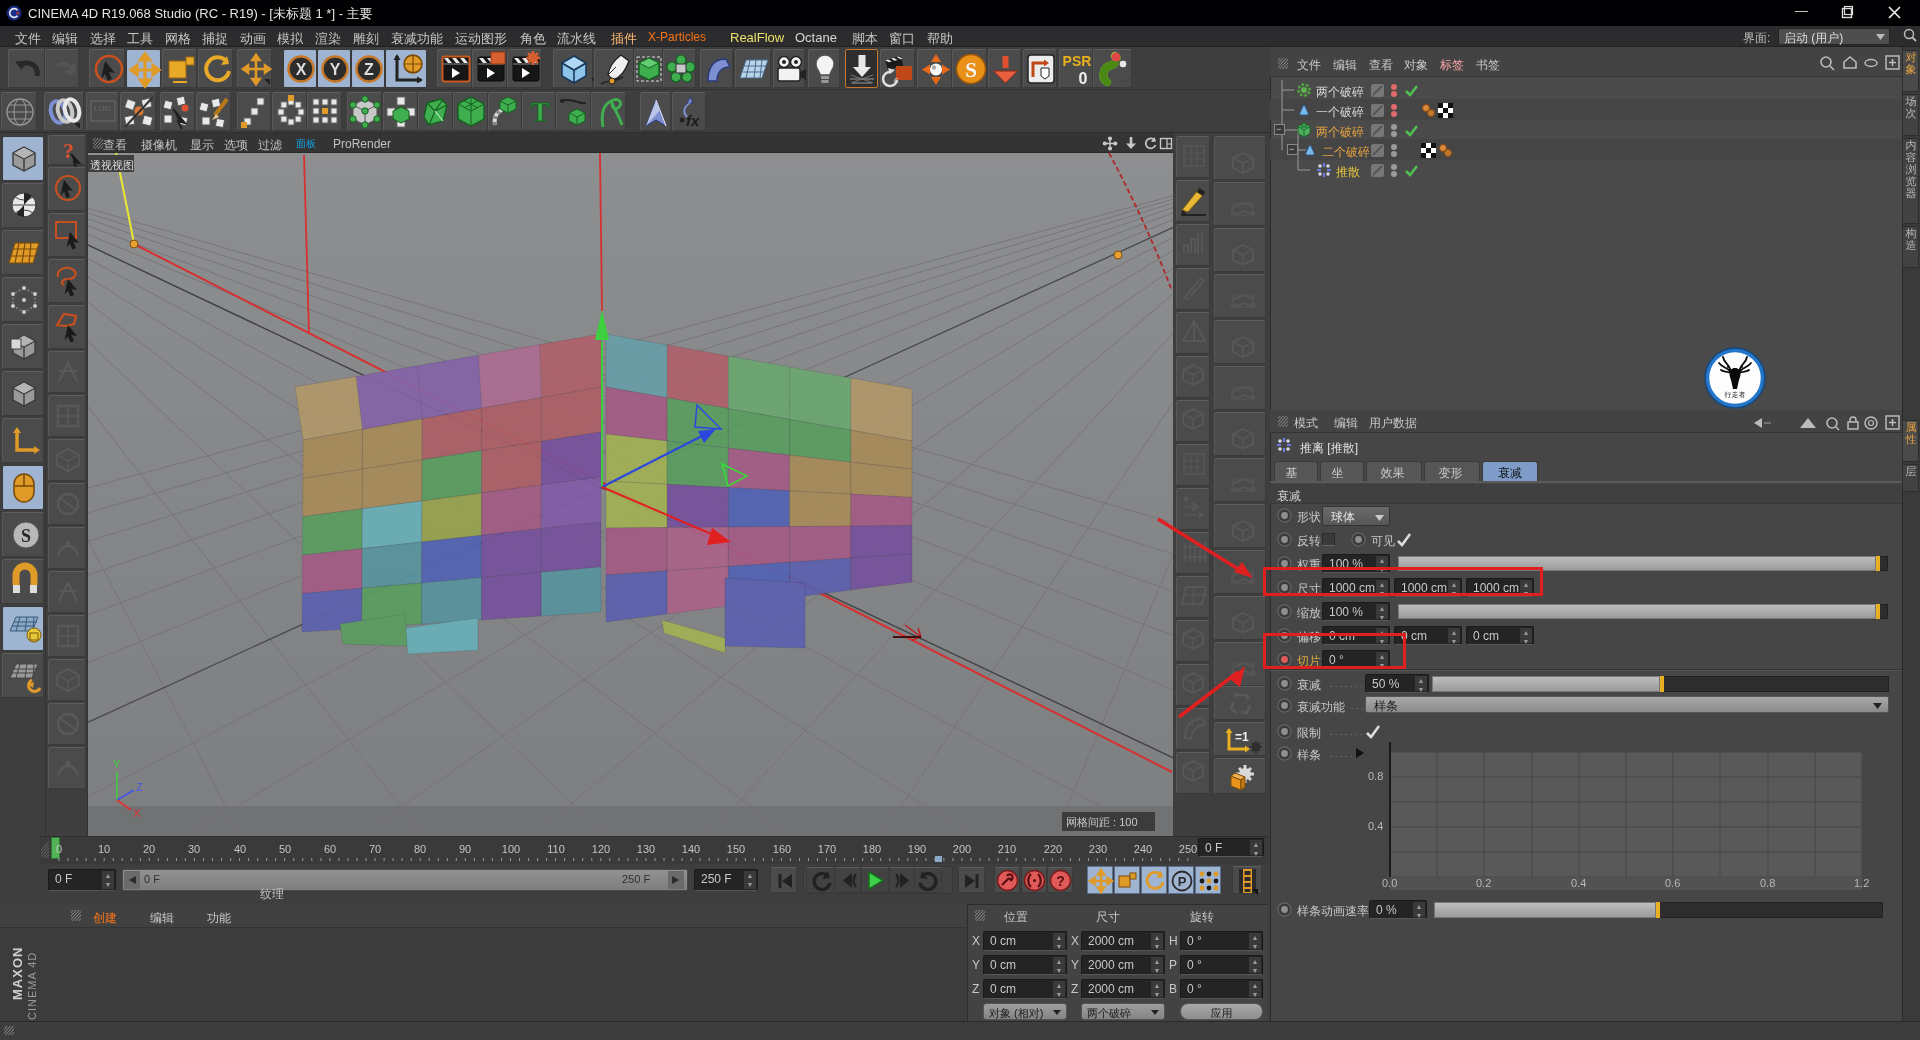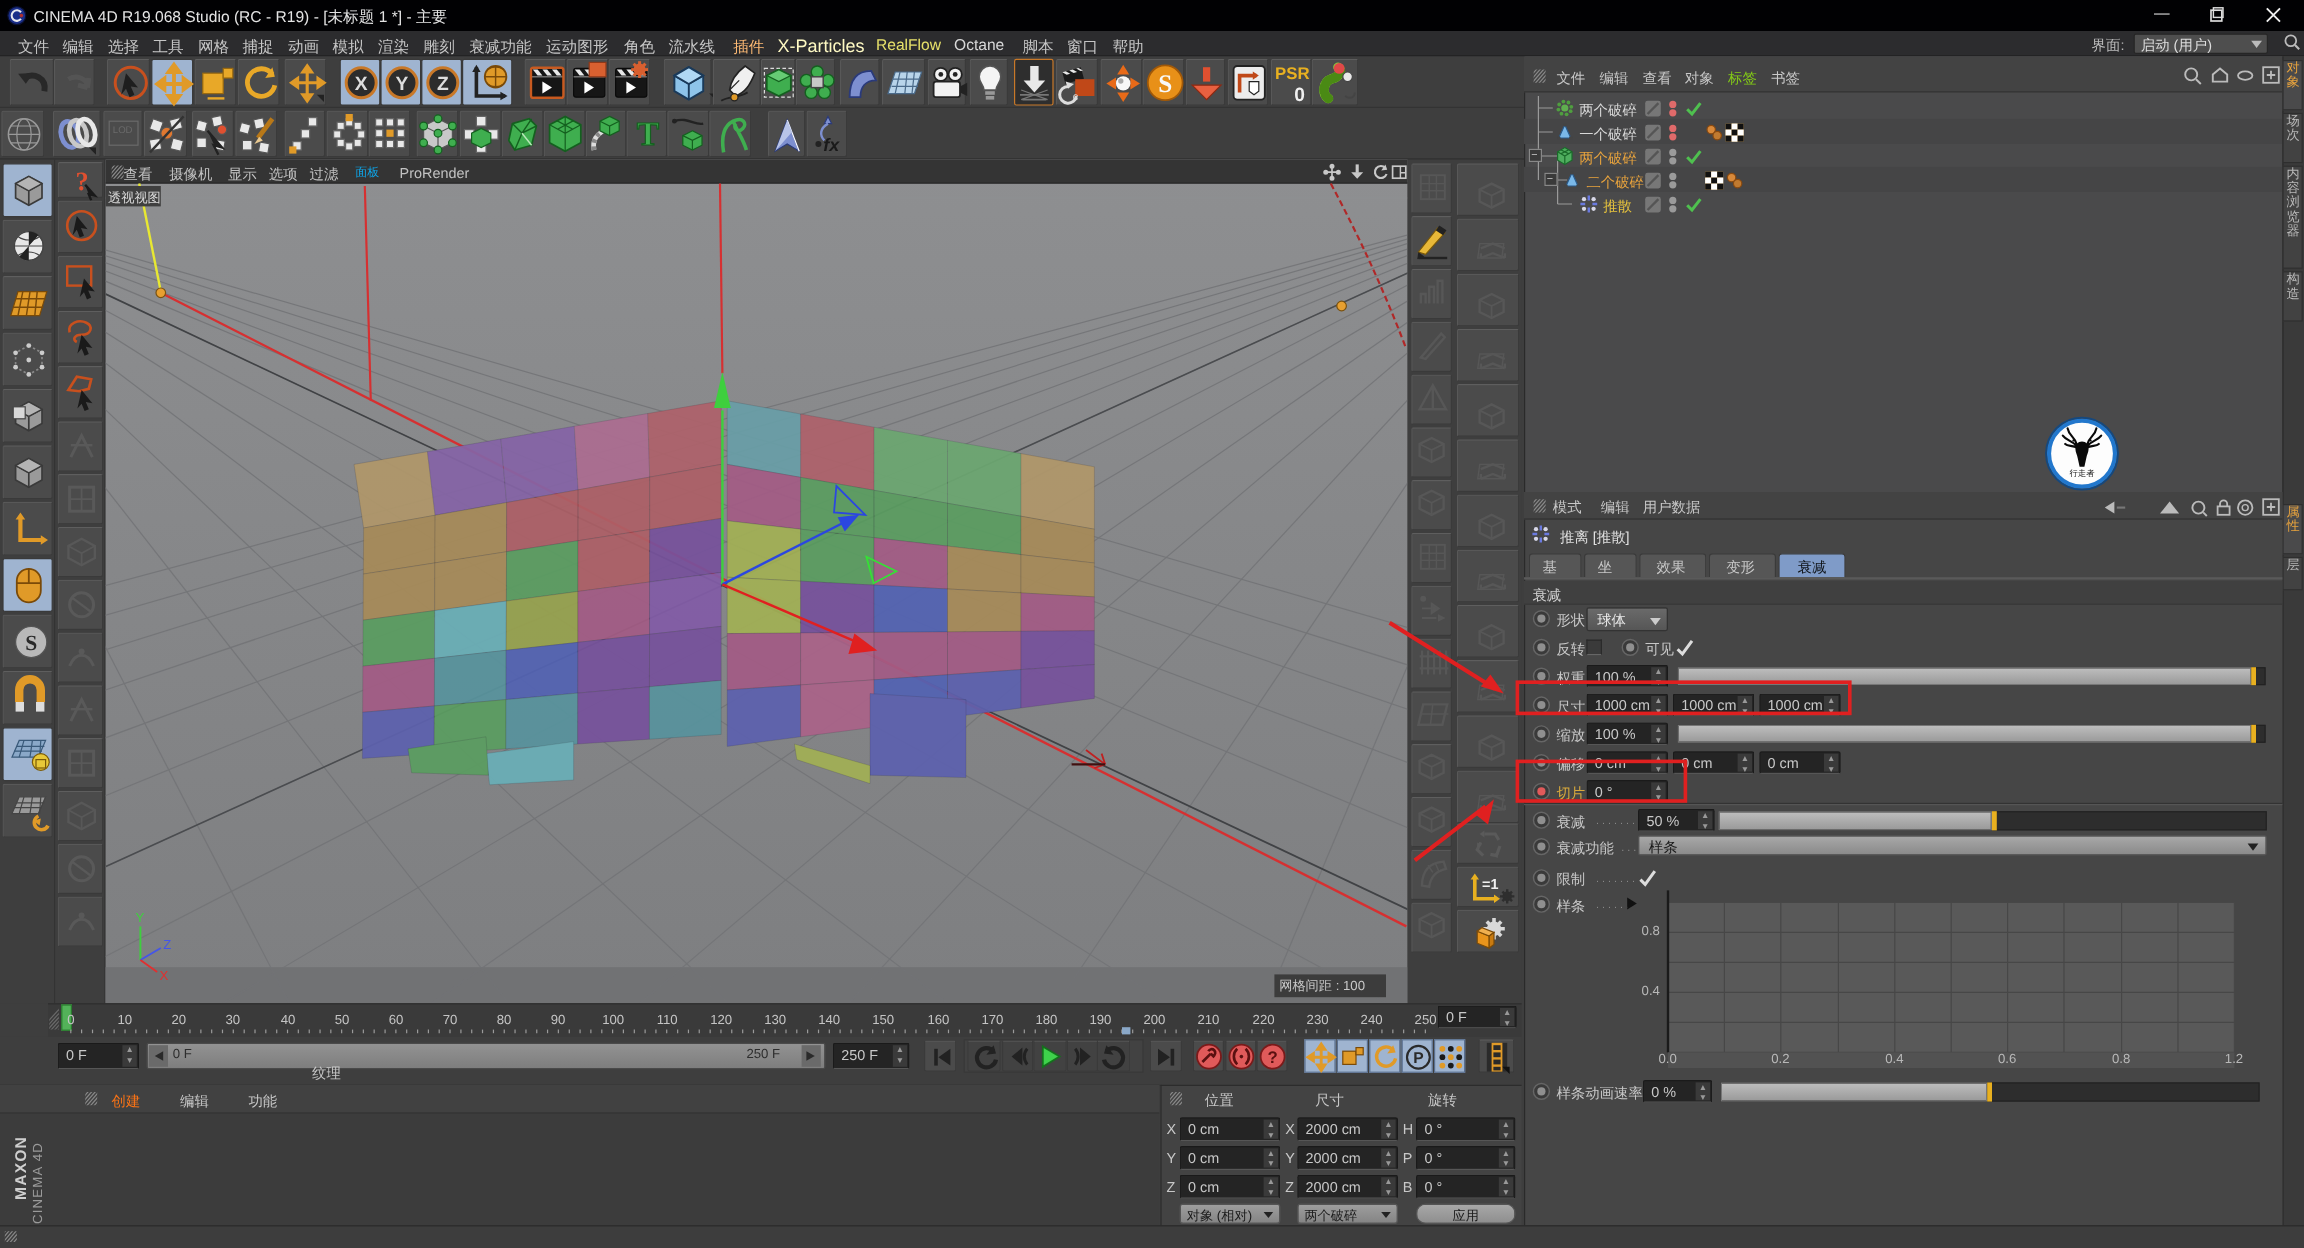"X-Particles" div.t { color: #fef9c3 -> #f97316; font-size: 15px -> 12px }
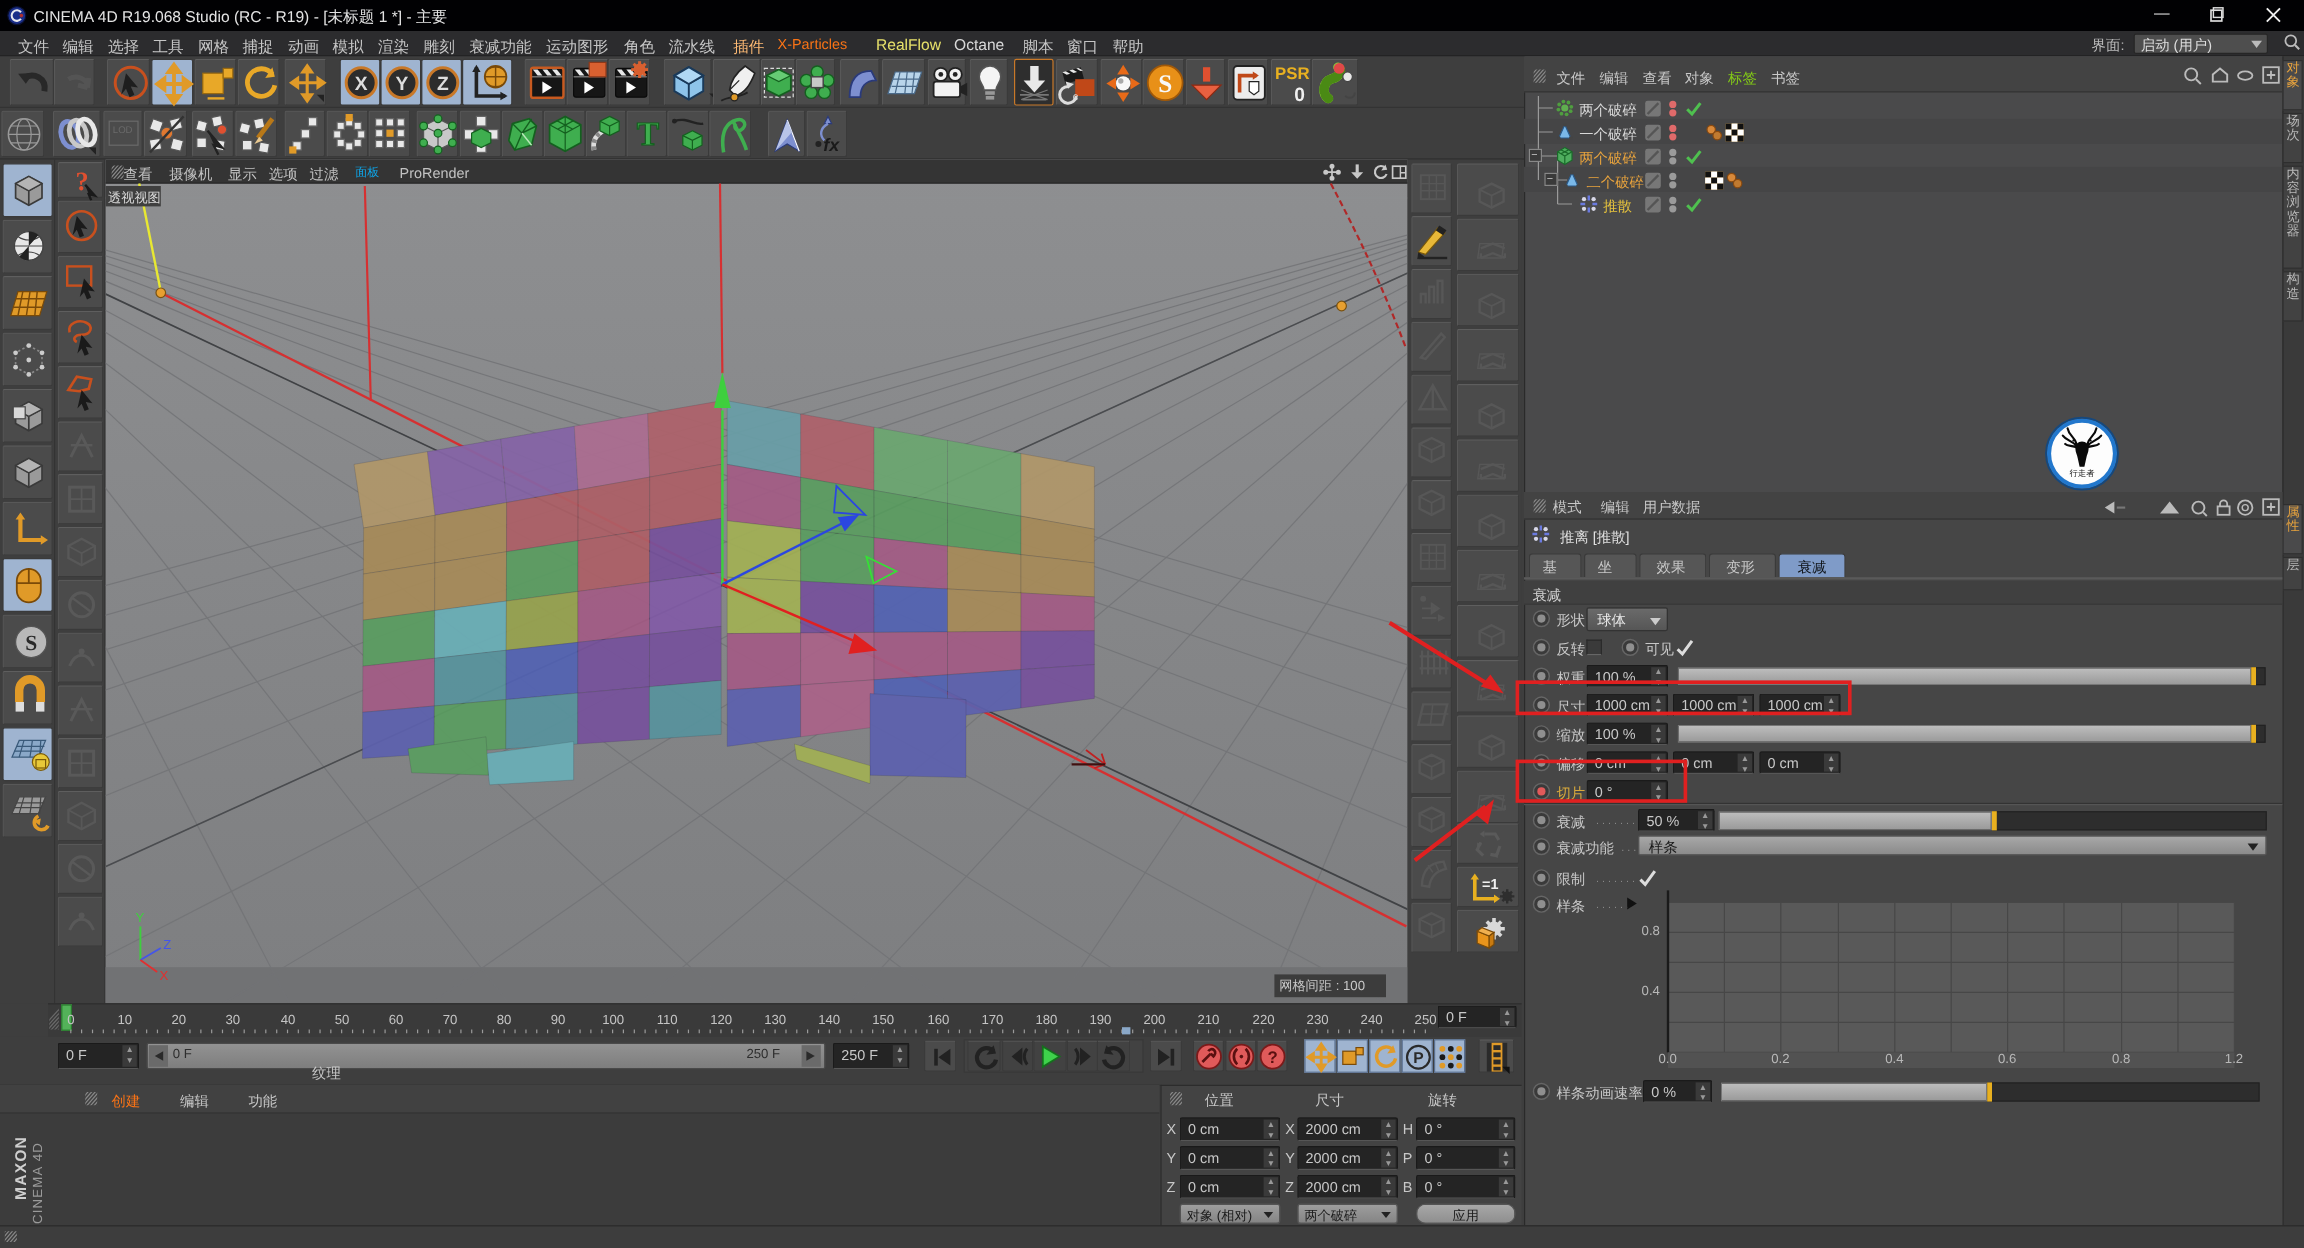"标签" div.t { color: #84cc16 -> #fca5a5 }
